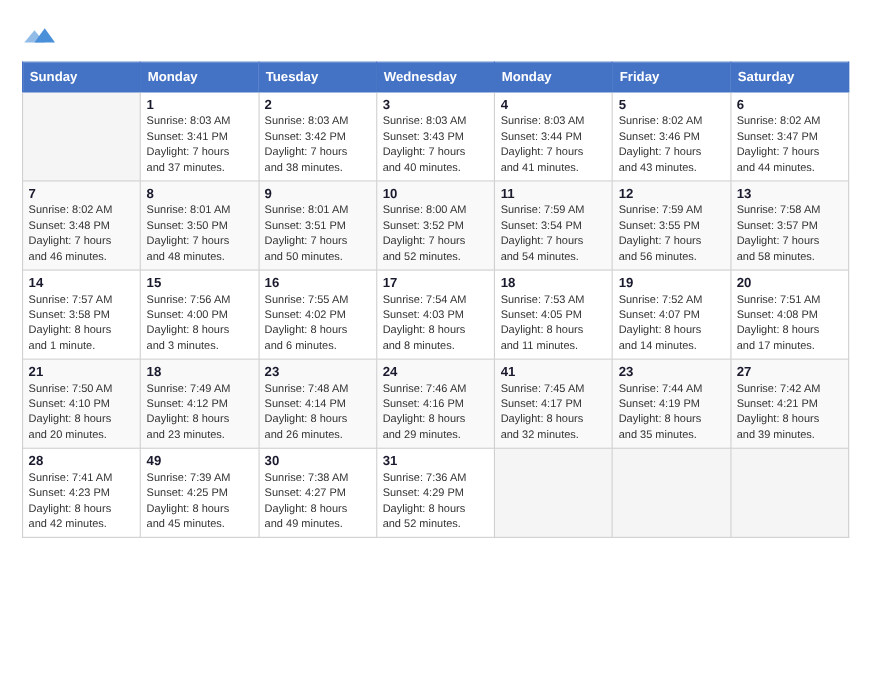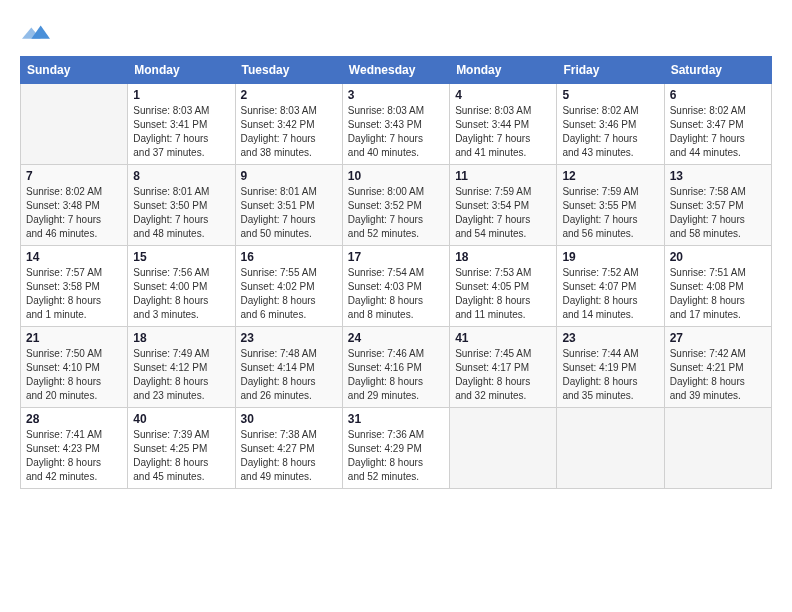"40" span.day-number { text: 40 -> 49 }
